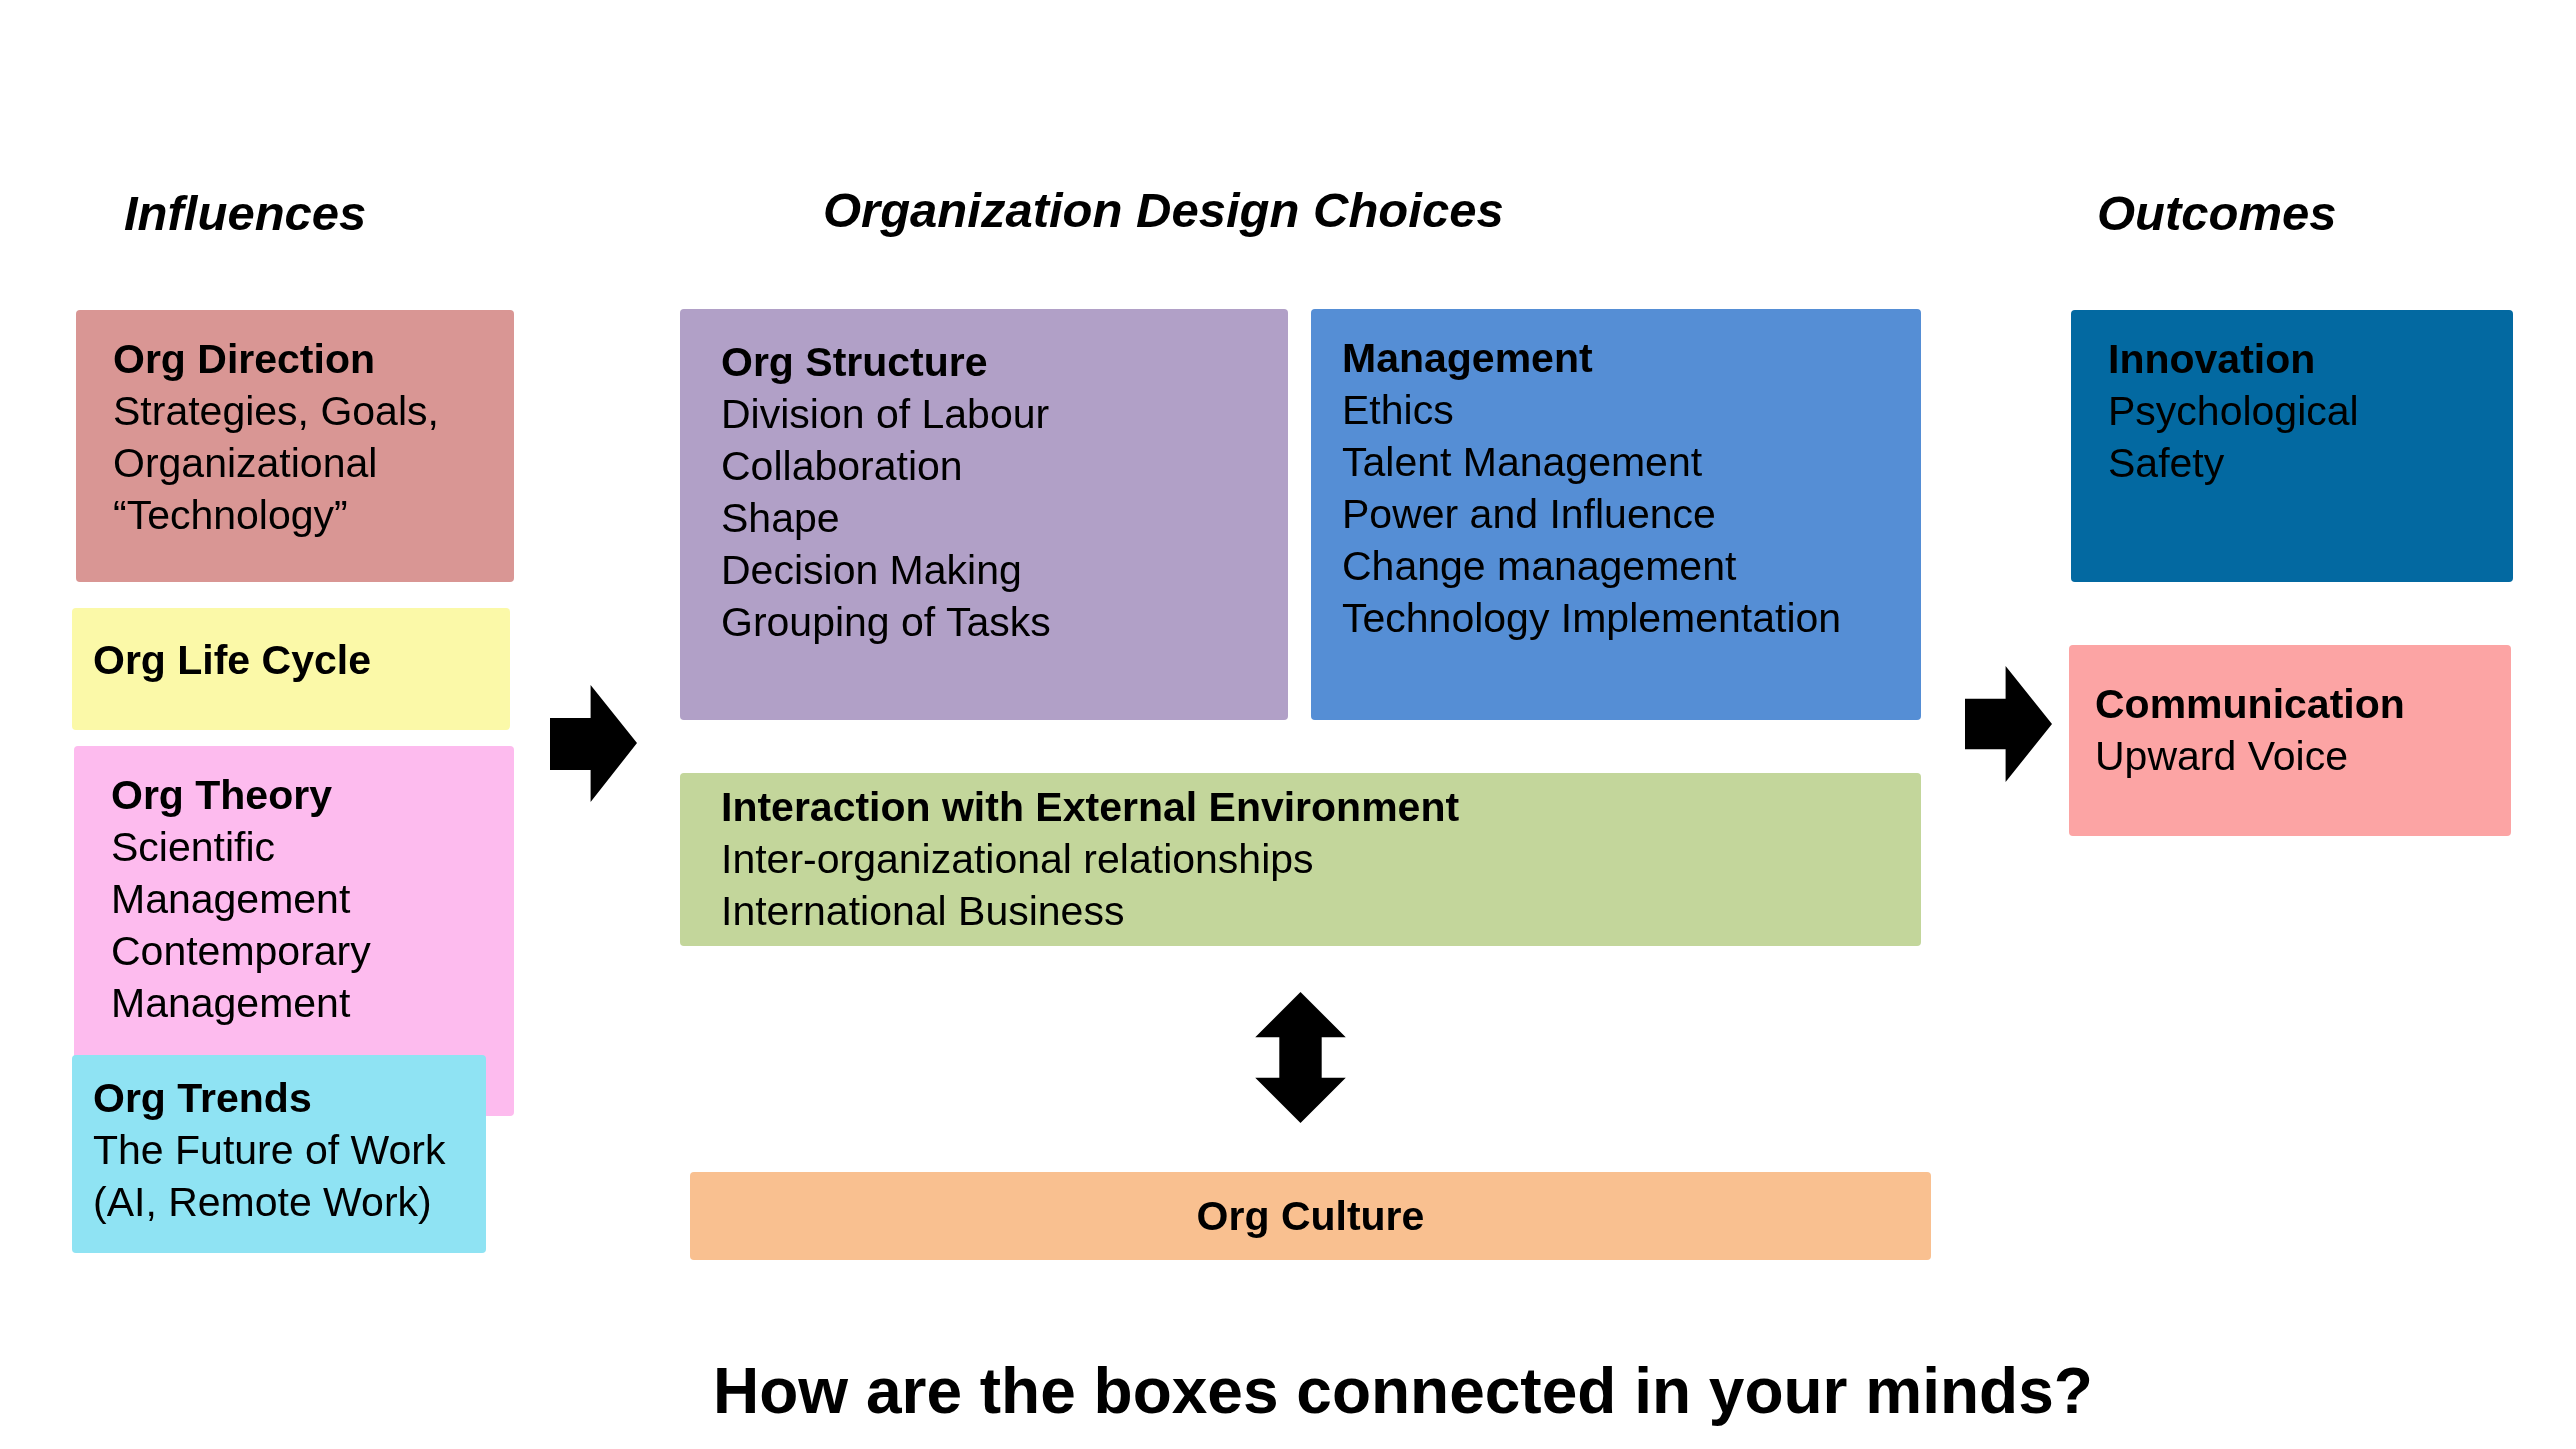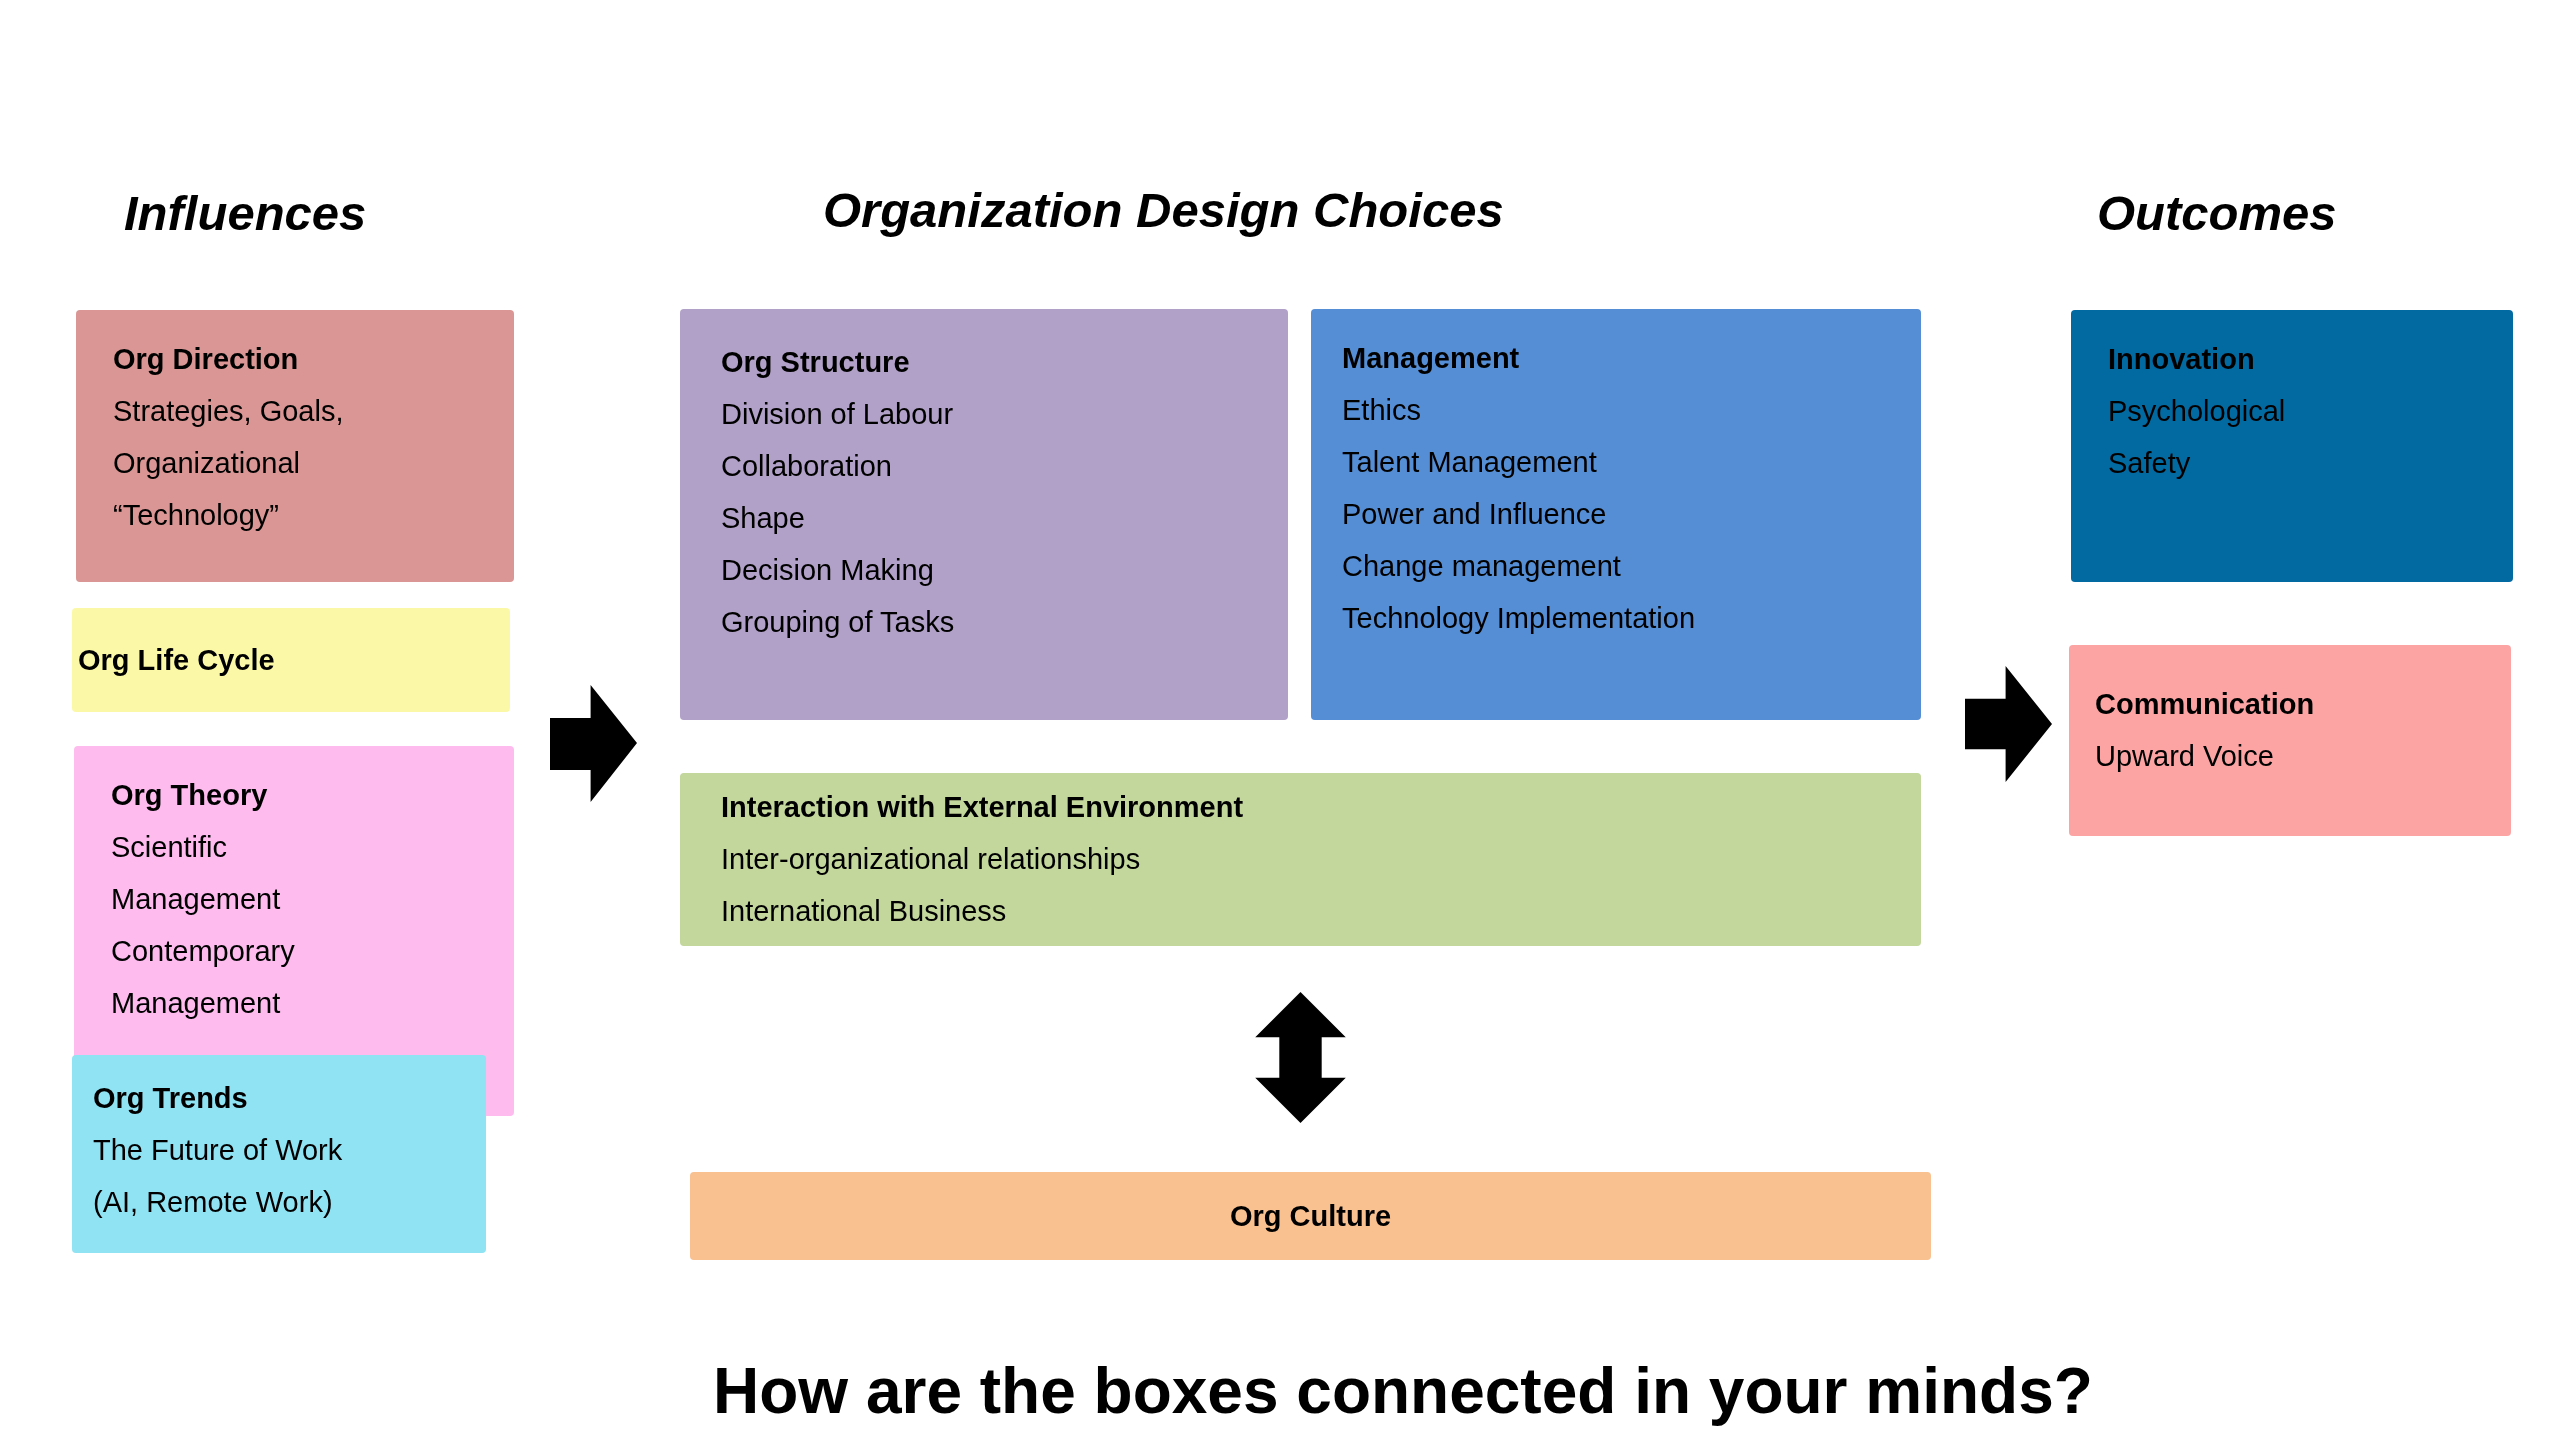"Org Direction" .txt { font-size: 29px -> 41px }
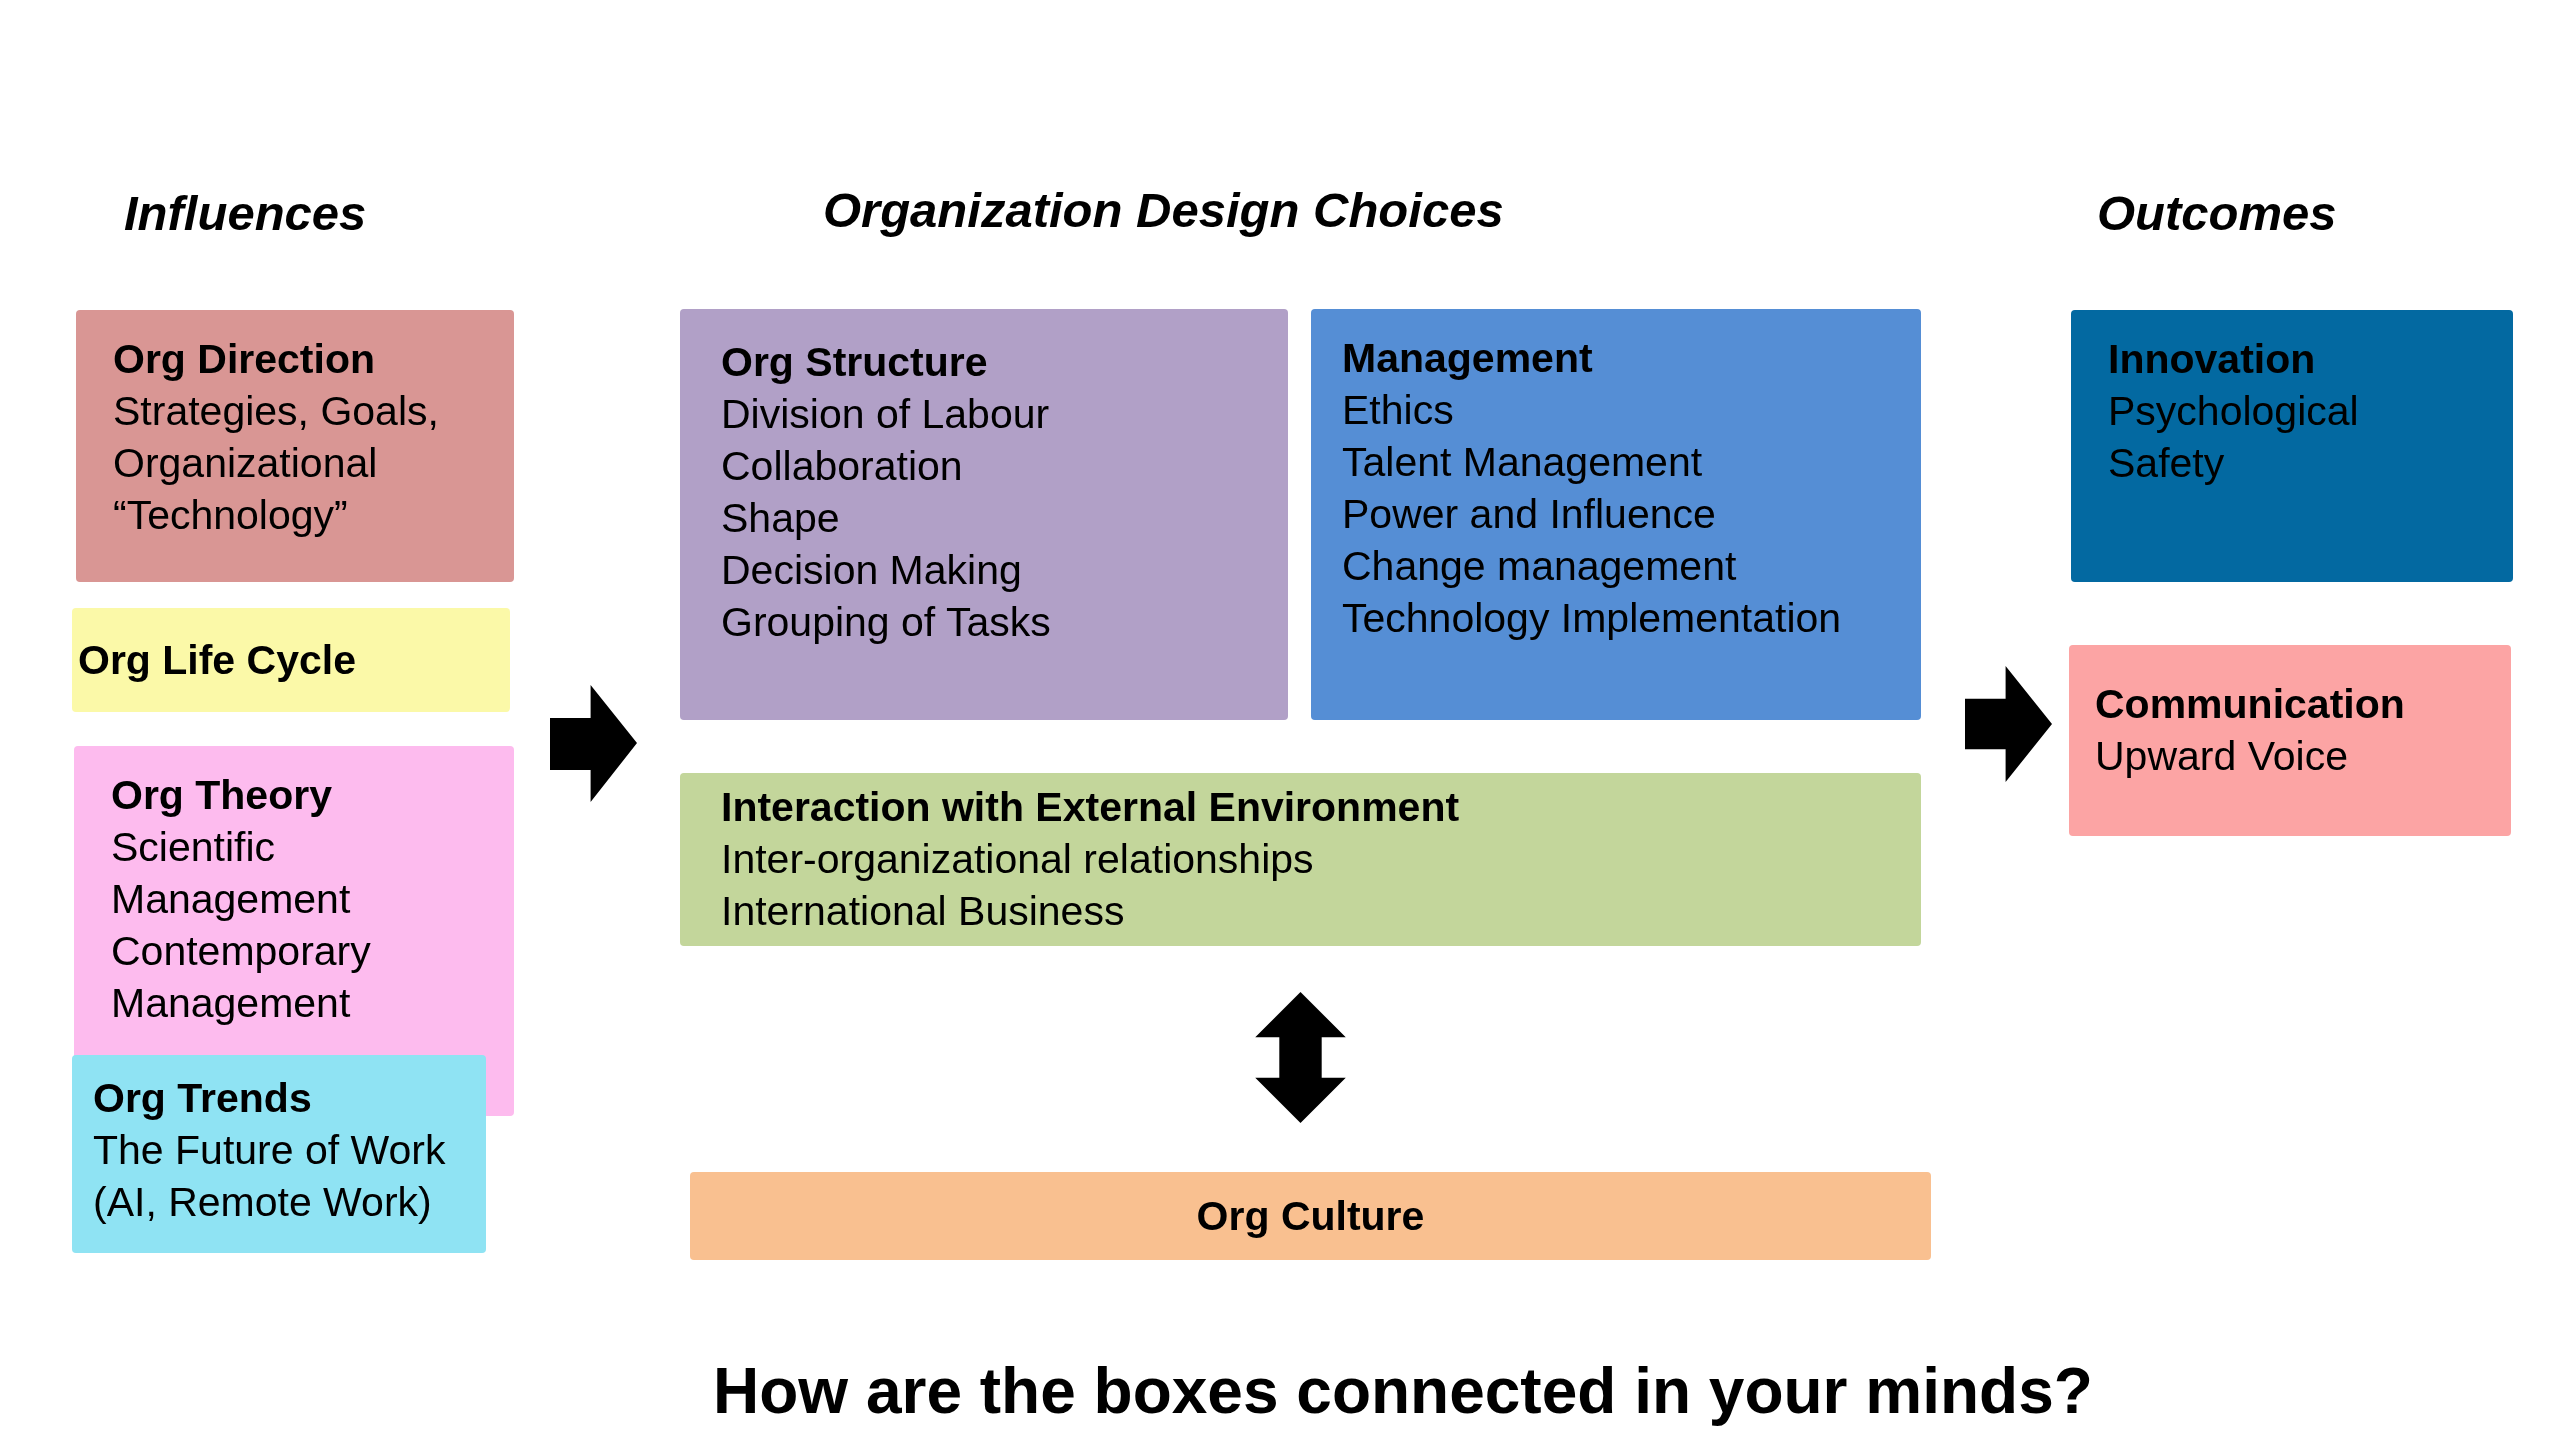"Org Life Cycle" div.box { height: 104px -> 122px; padding: 26px 0 0 6px -> 26px 0 0 21px }
